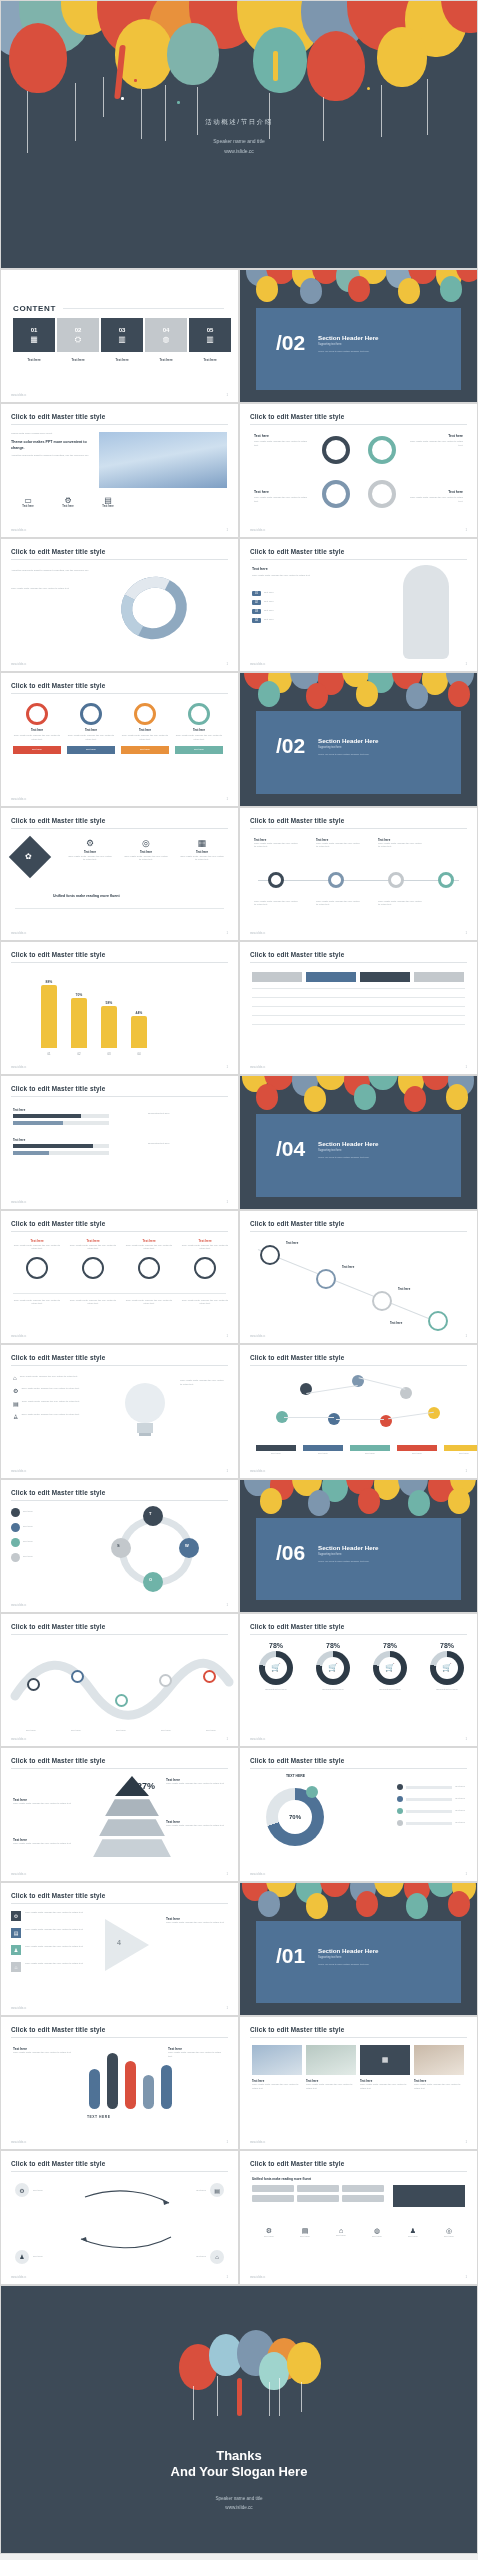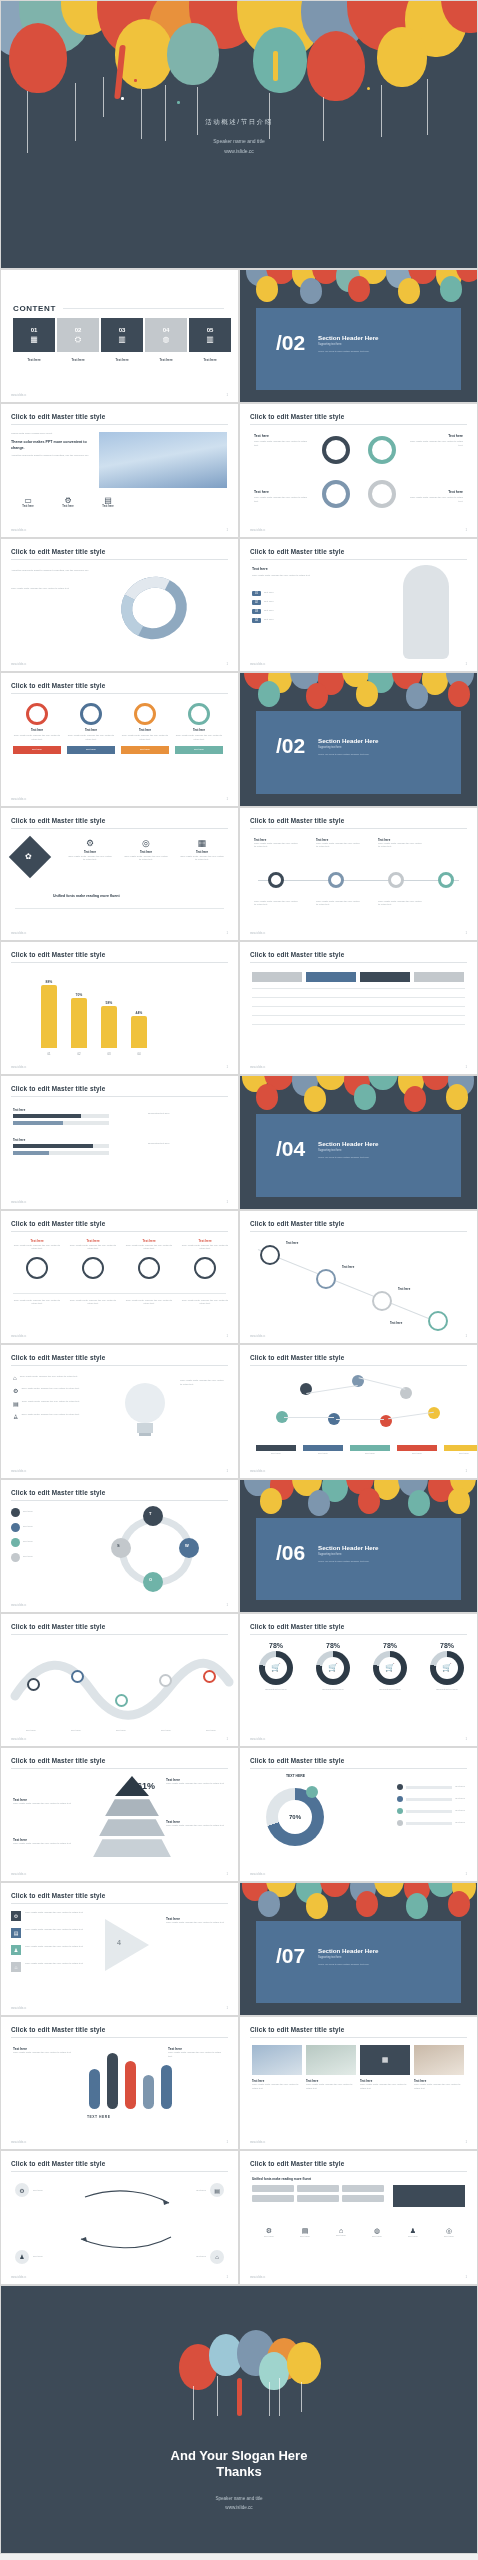"61%" div { text: 61% -> 27% }
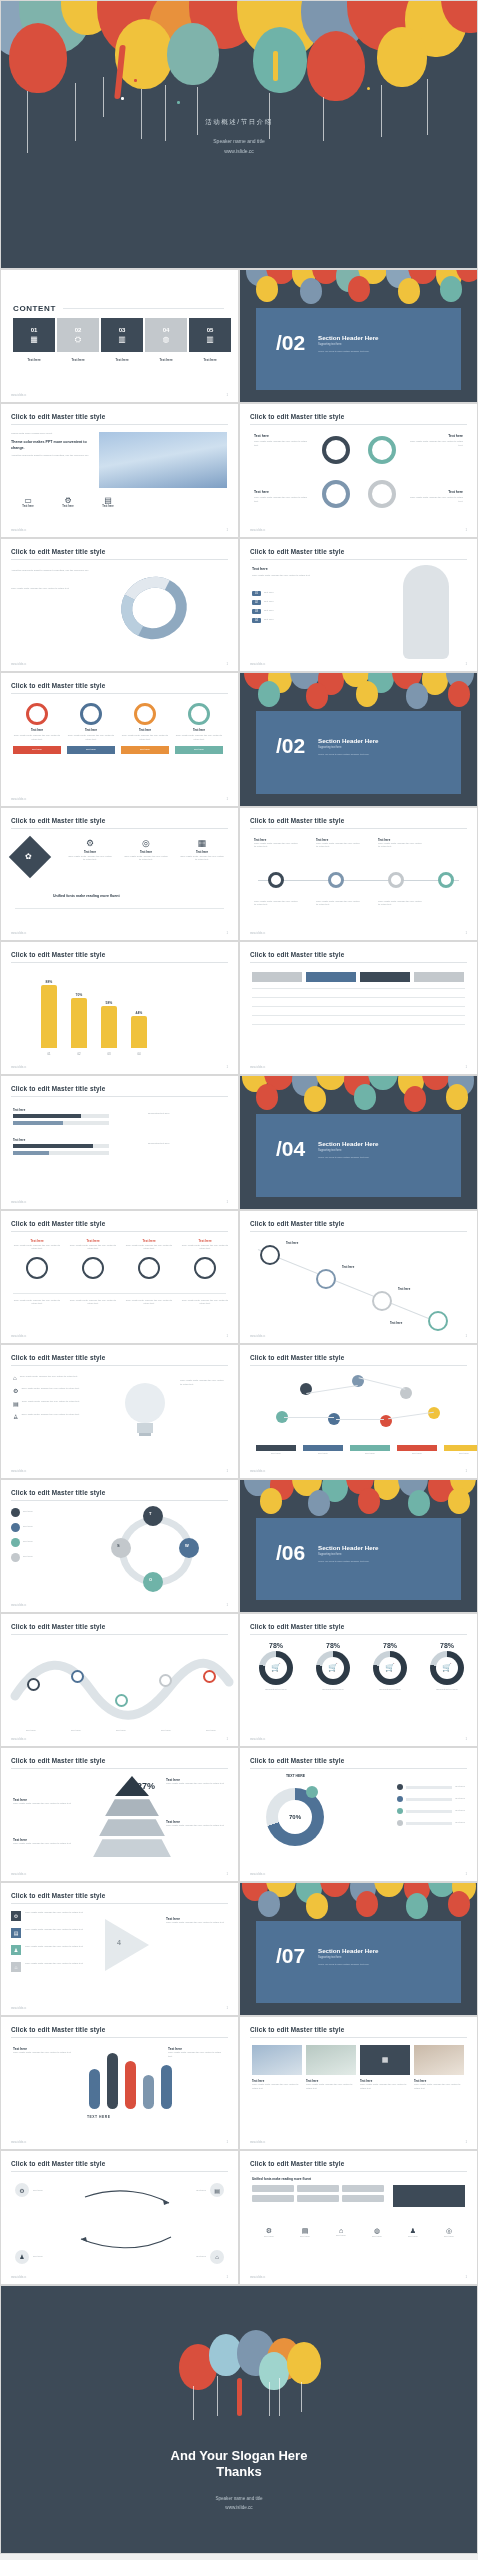"/07" div.sec-num { text: /07 -> /01 }
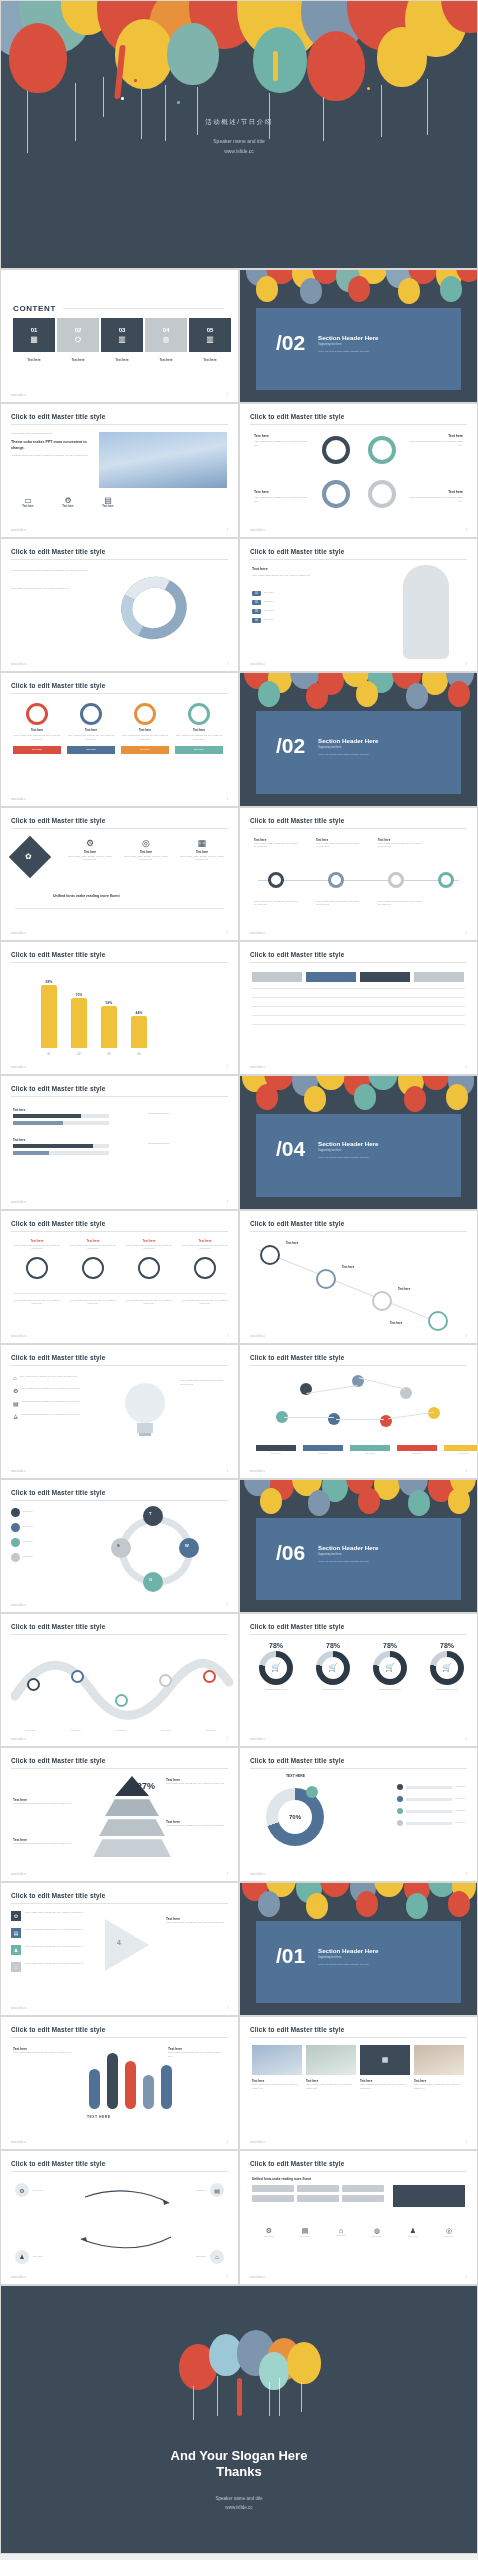"And Your Slogan Here" div { order: before "Thanks" -> after "Thanks" }
